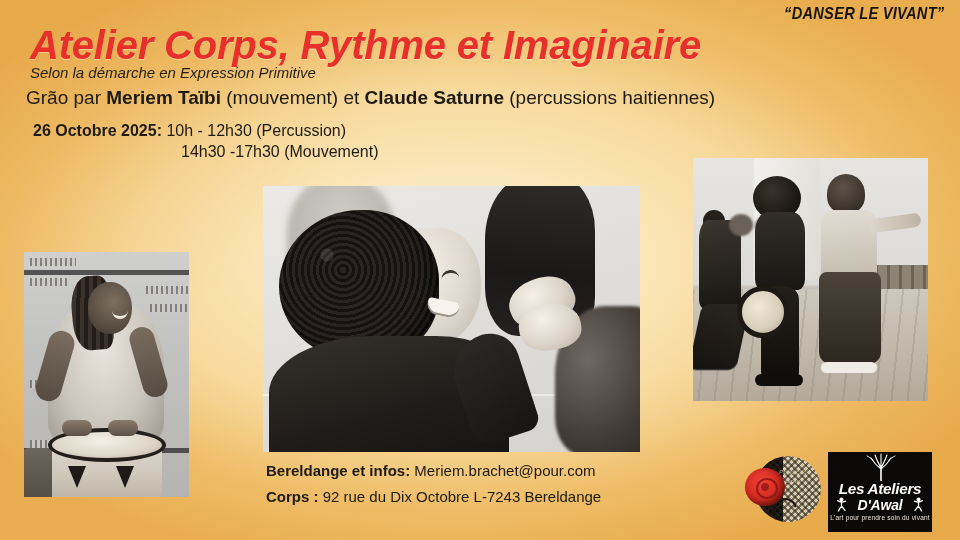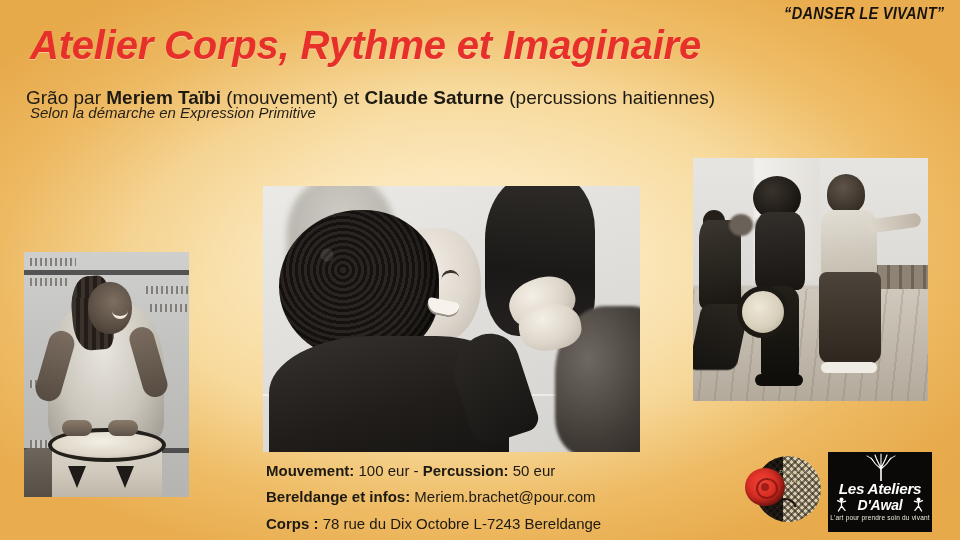"Selon la démarche en Expression" .subtitle { margin-top: 40px -> none }
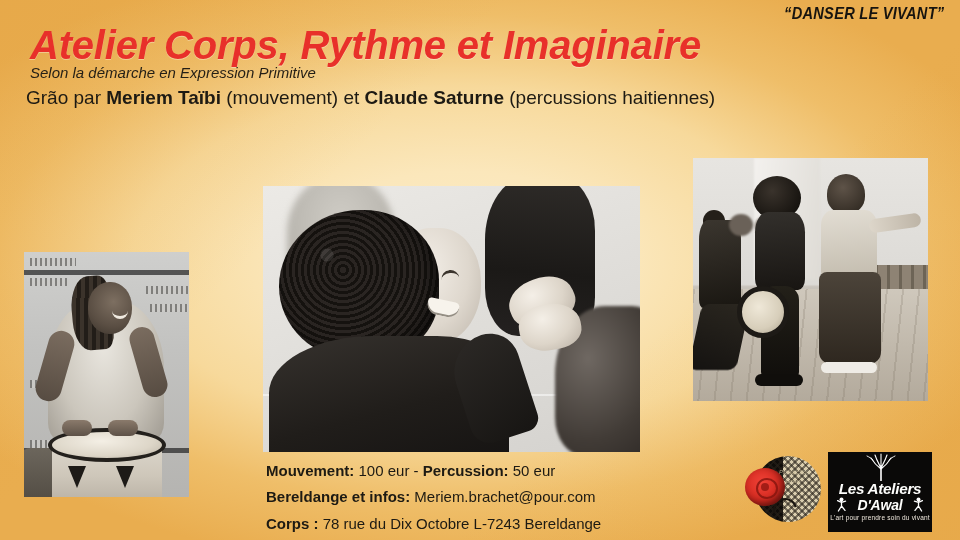"26 Octobre 2025: 10h -" div.row { html: none -> <div> <span>26 Octobre 2025:</span> <span>10h - 12h30 (Percussion)</span> </div> }
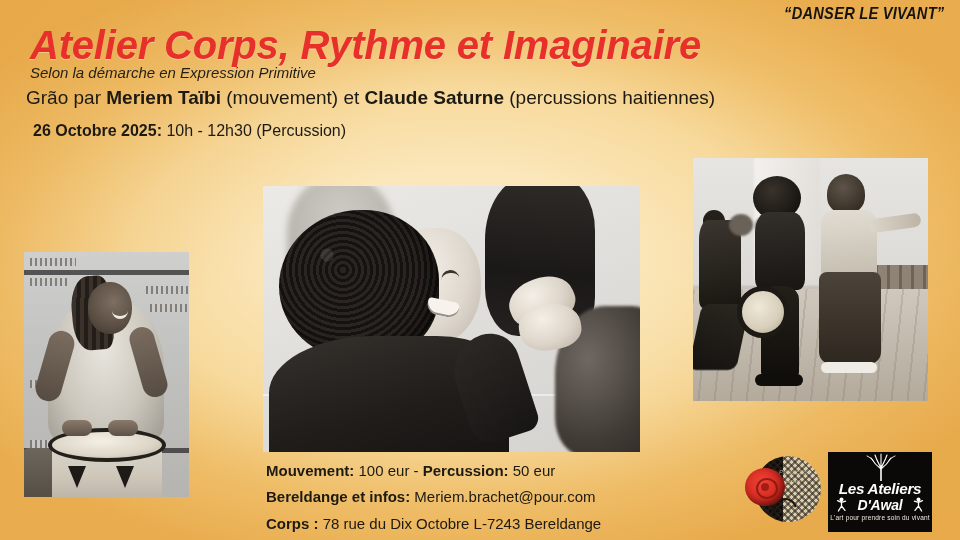"14h30 -17h30 (Mouvement)" div.row { html: none -> <div> <span>14h30 -17h30 (Mouvement)</span> </div> }
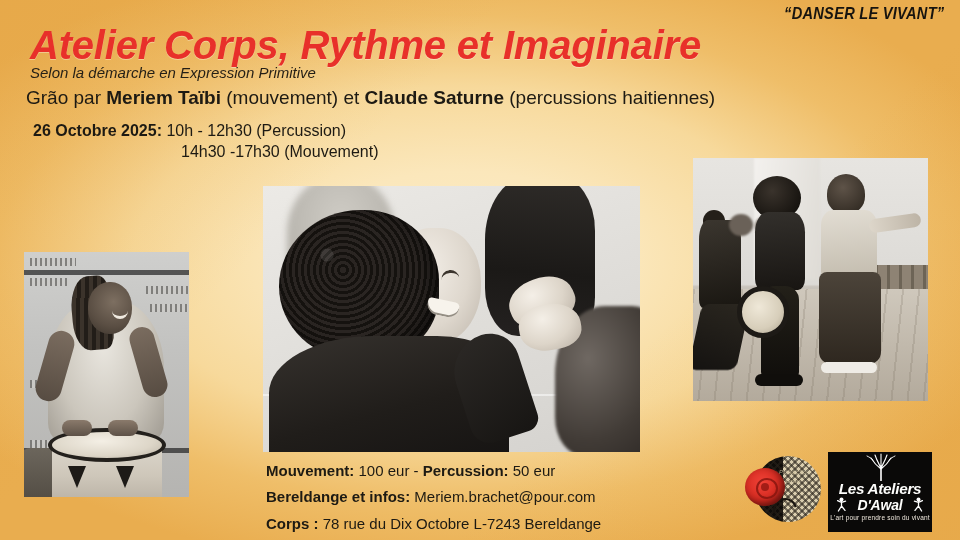"Mouvement: 100 eur - Percussion:" div.ln { html: <div> <b>Mouvement:</b><span> 100 eur - </span><b>Percussion:</b><span> 50 eur</span> </div> -> none }
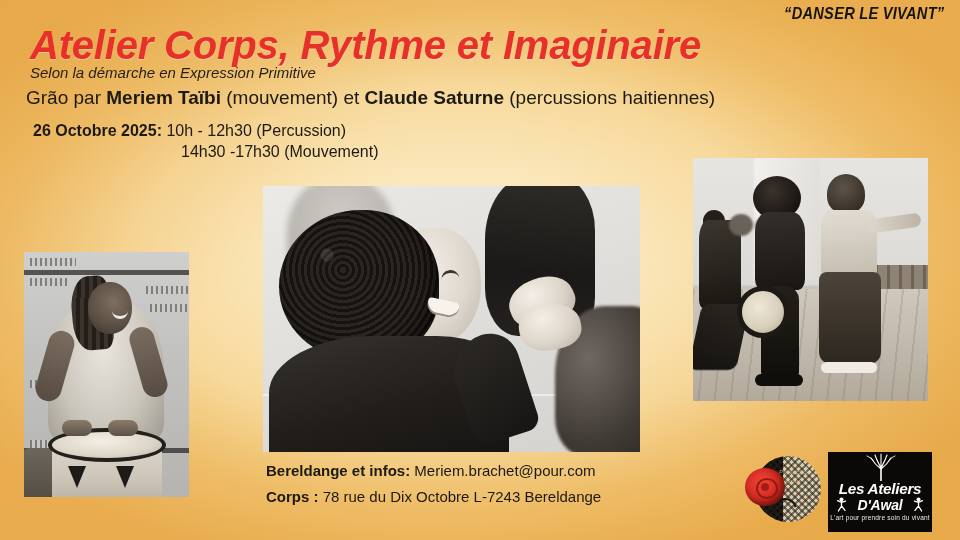"78 rue du Dix Octobre" span { text: 78 -> 92 }
